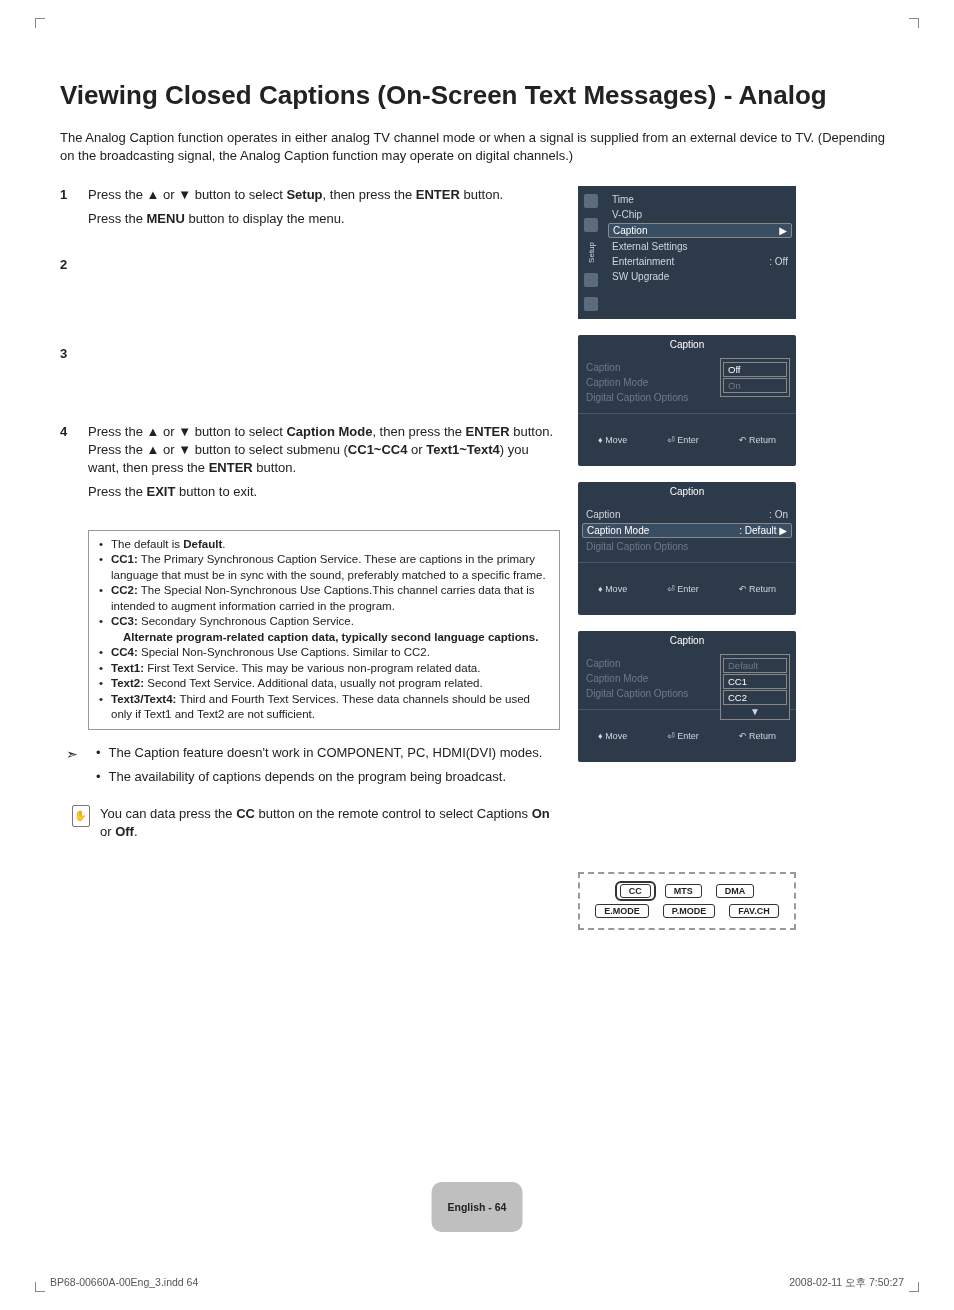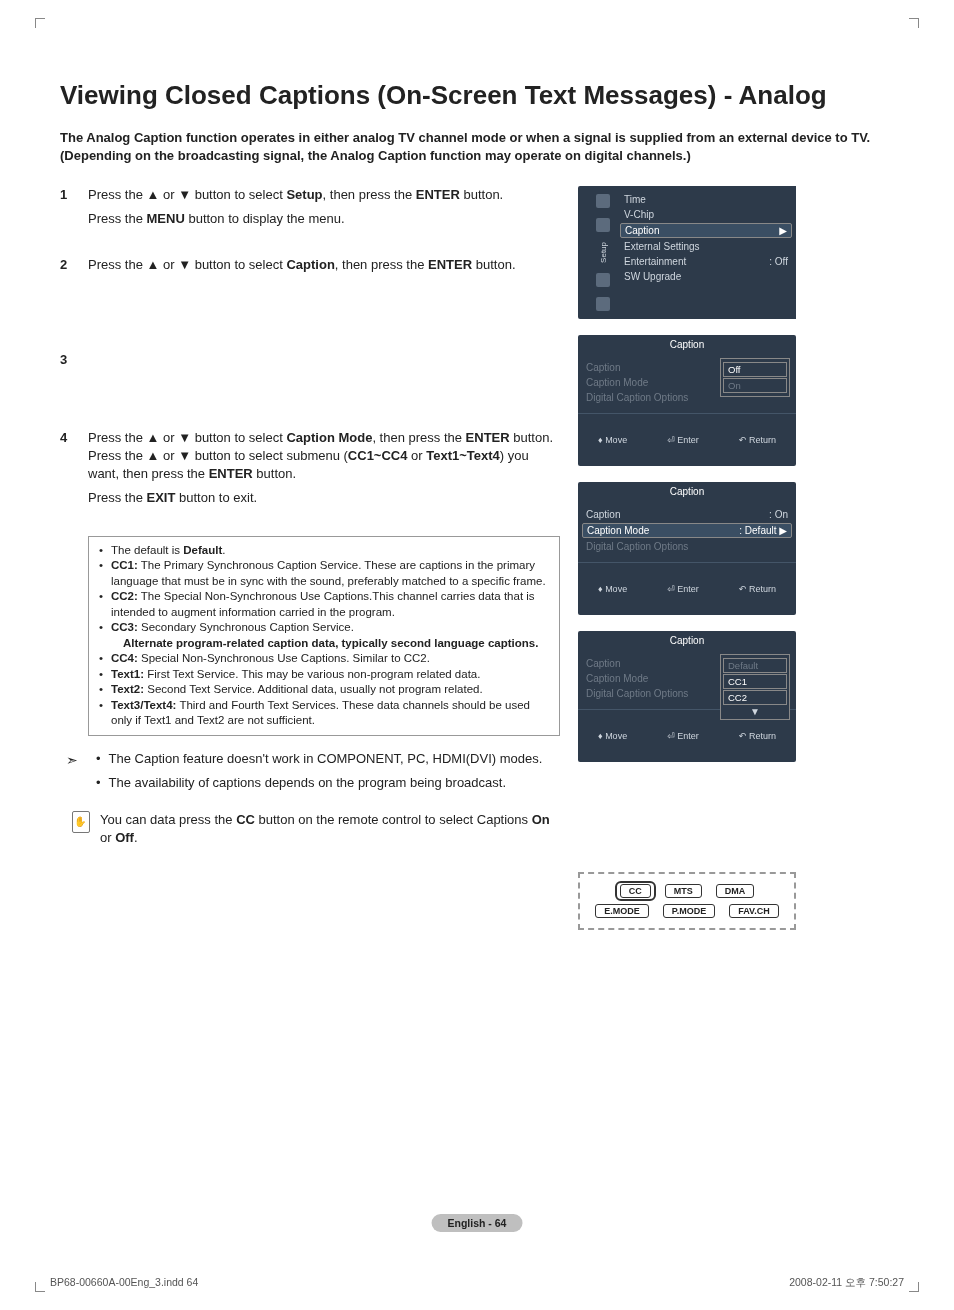"The Analog Caption function operates" .intro { font-weight: bold -> normal }
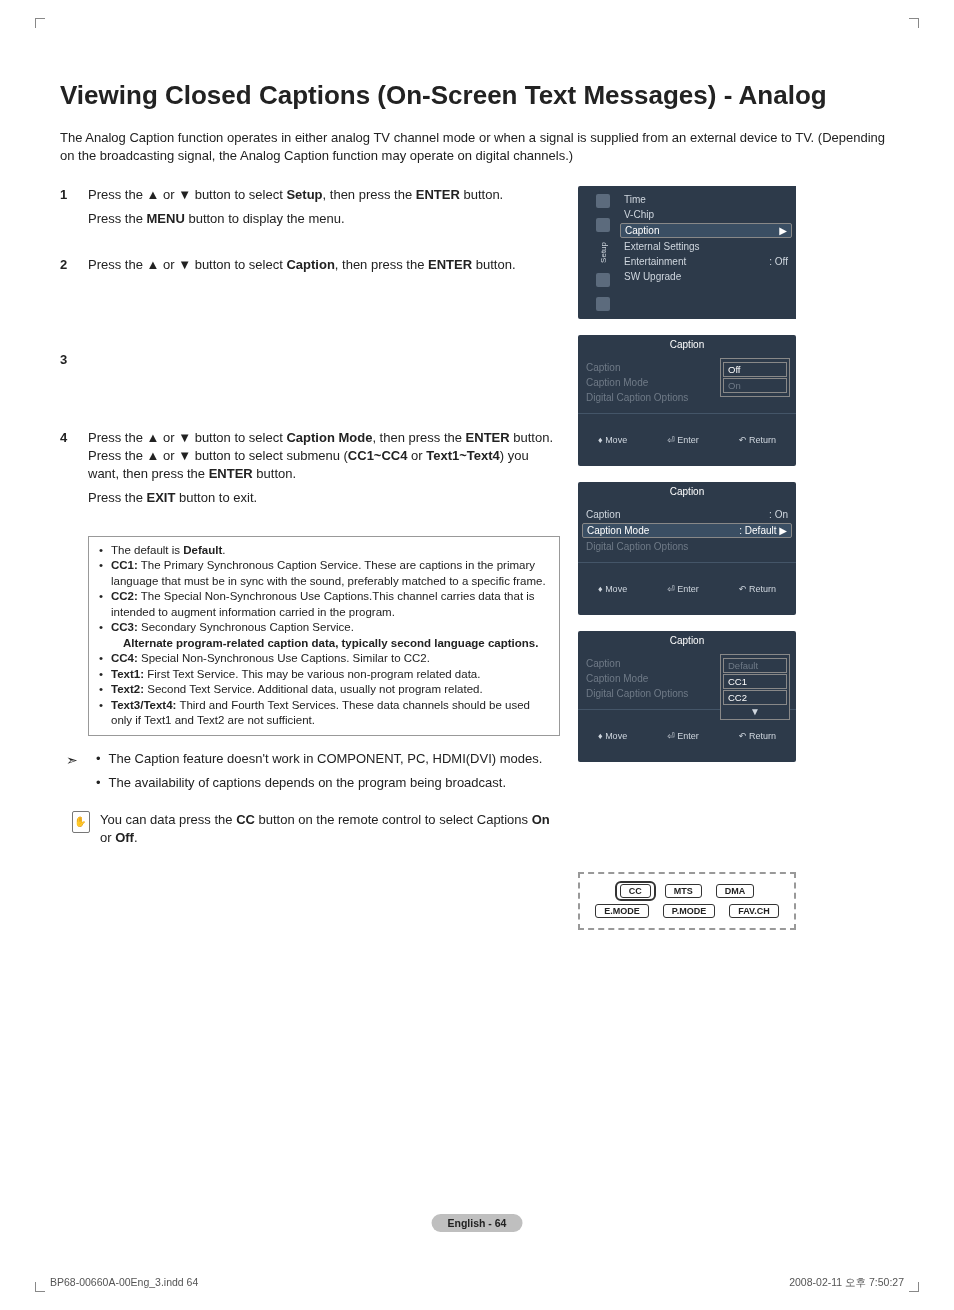"Time" .osd1 { padding-left: 12px -> none }
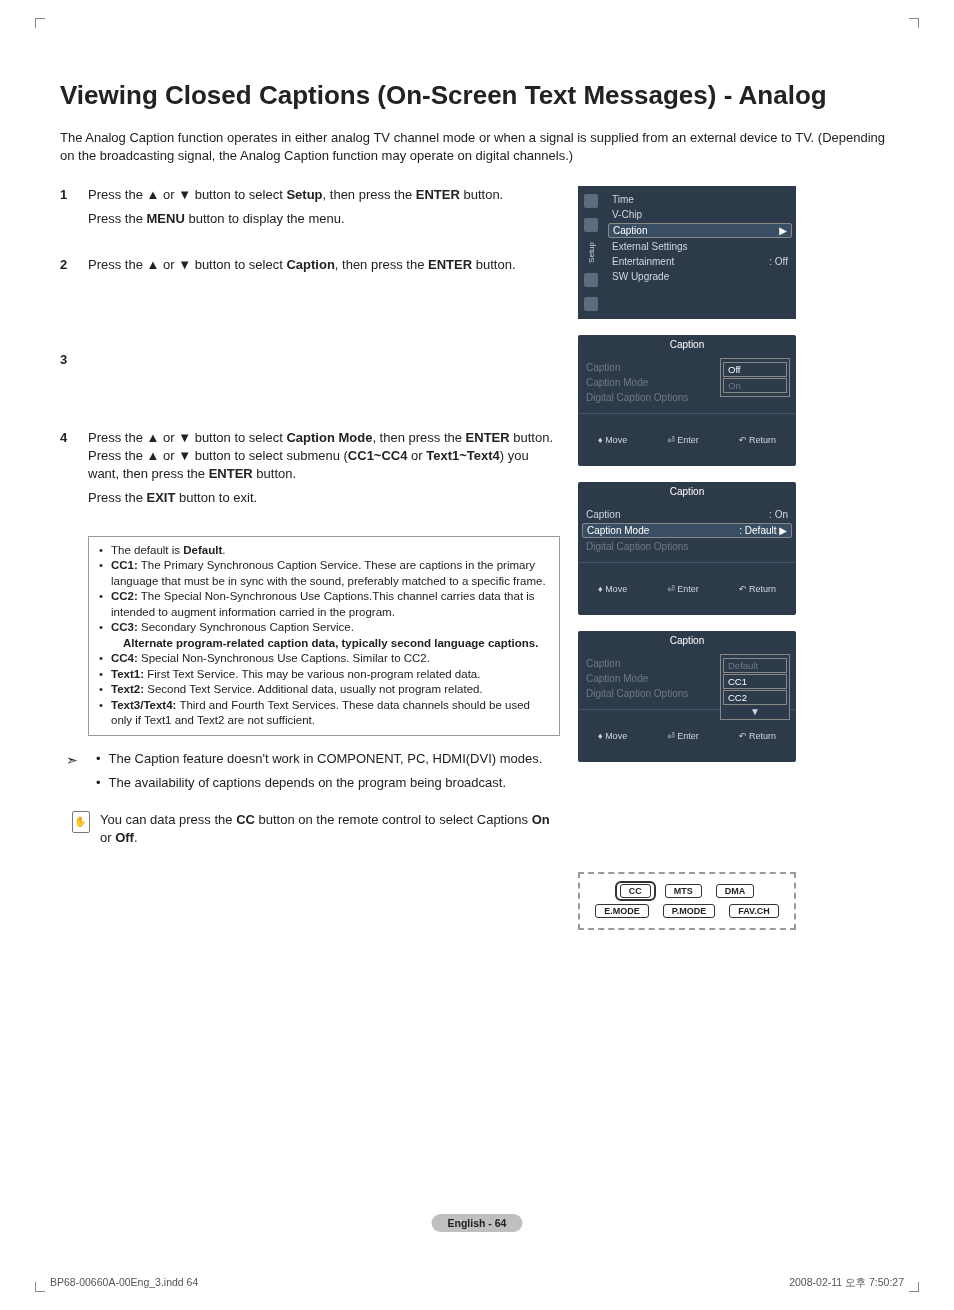"Press the ▲ or ▼ button to select Caption," div.step-body { html: <div> <p><span>Press the ▲ or ▼ button to select </span><b>Caption</b><span>, then press the </span><b>ENTER</b><span> button.</span></p> </div> -> none }
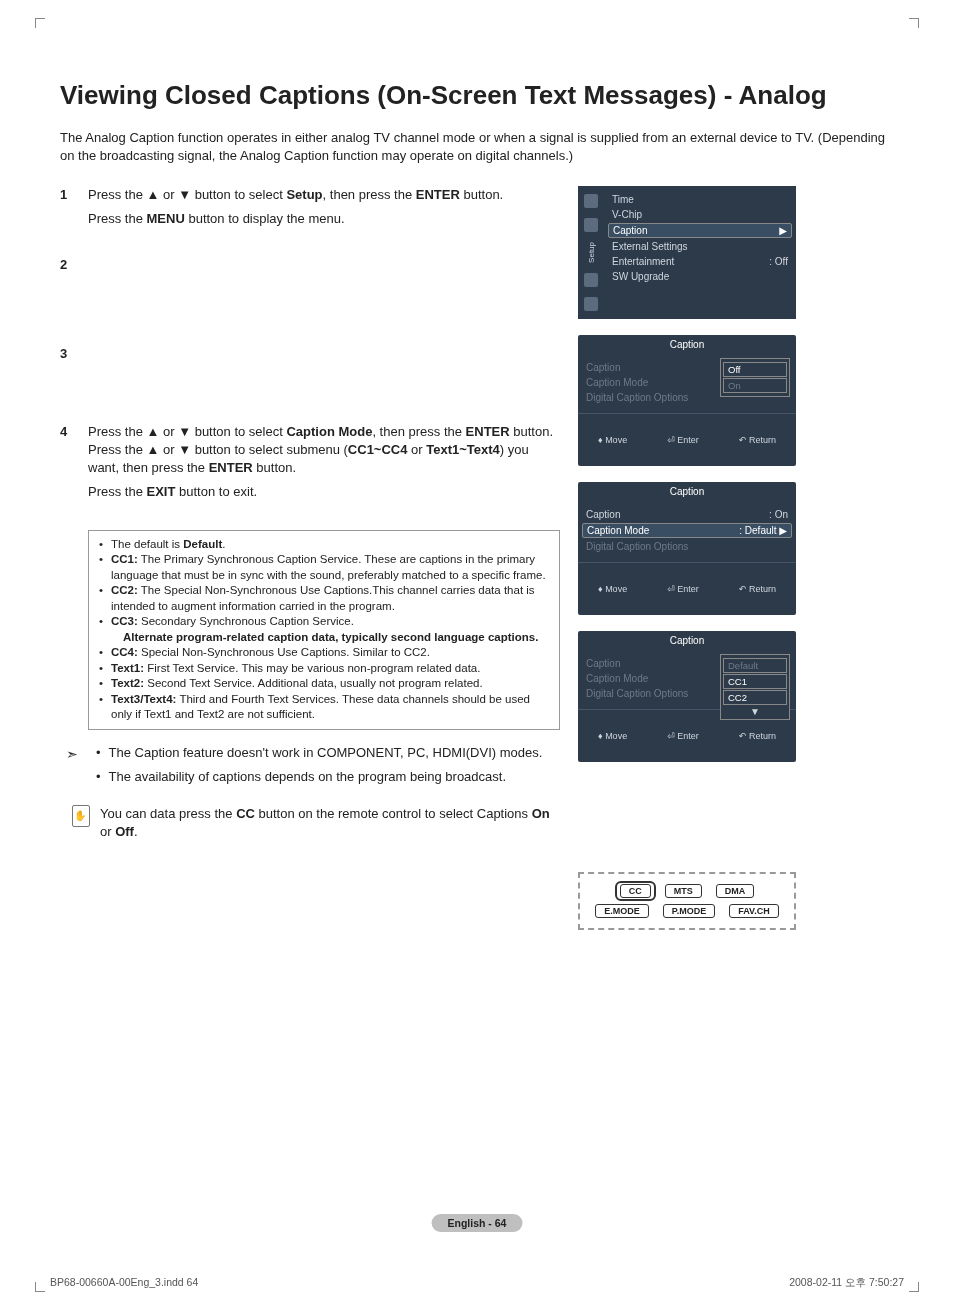"English - 64" .page-chip { padding: 3px 16px -> 19px 16px }
